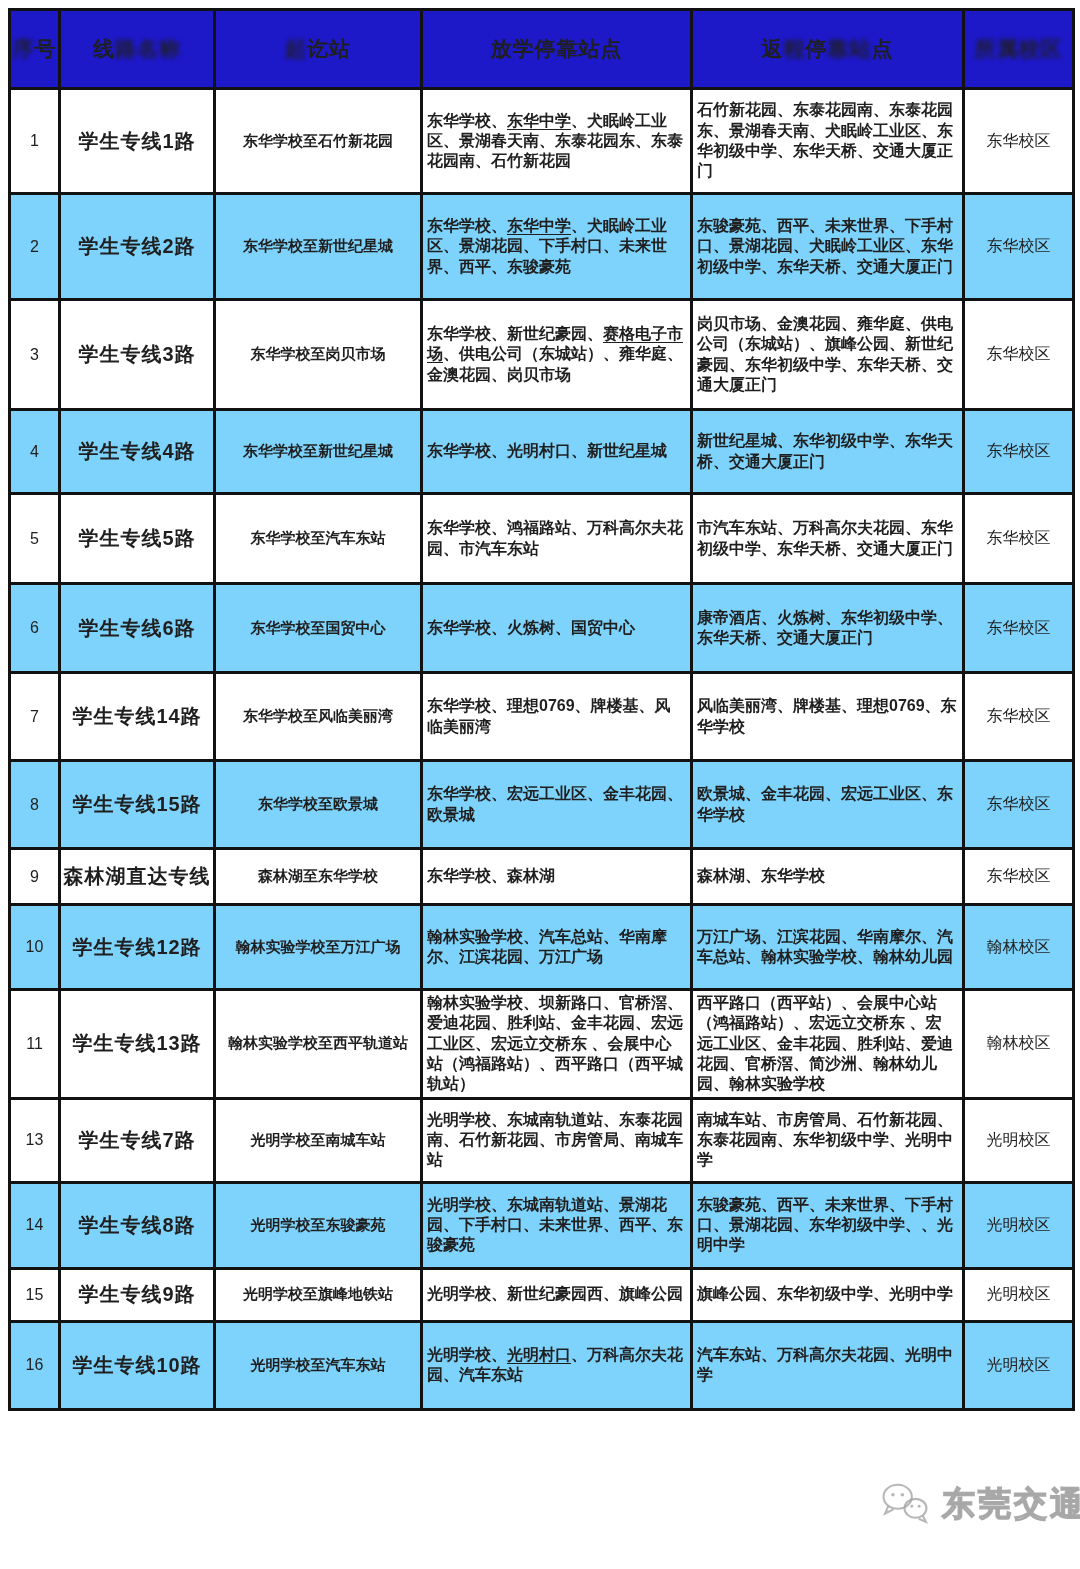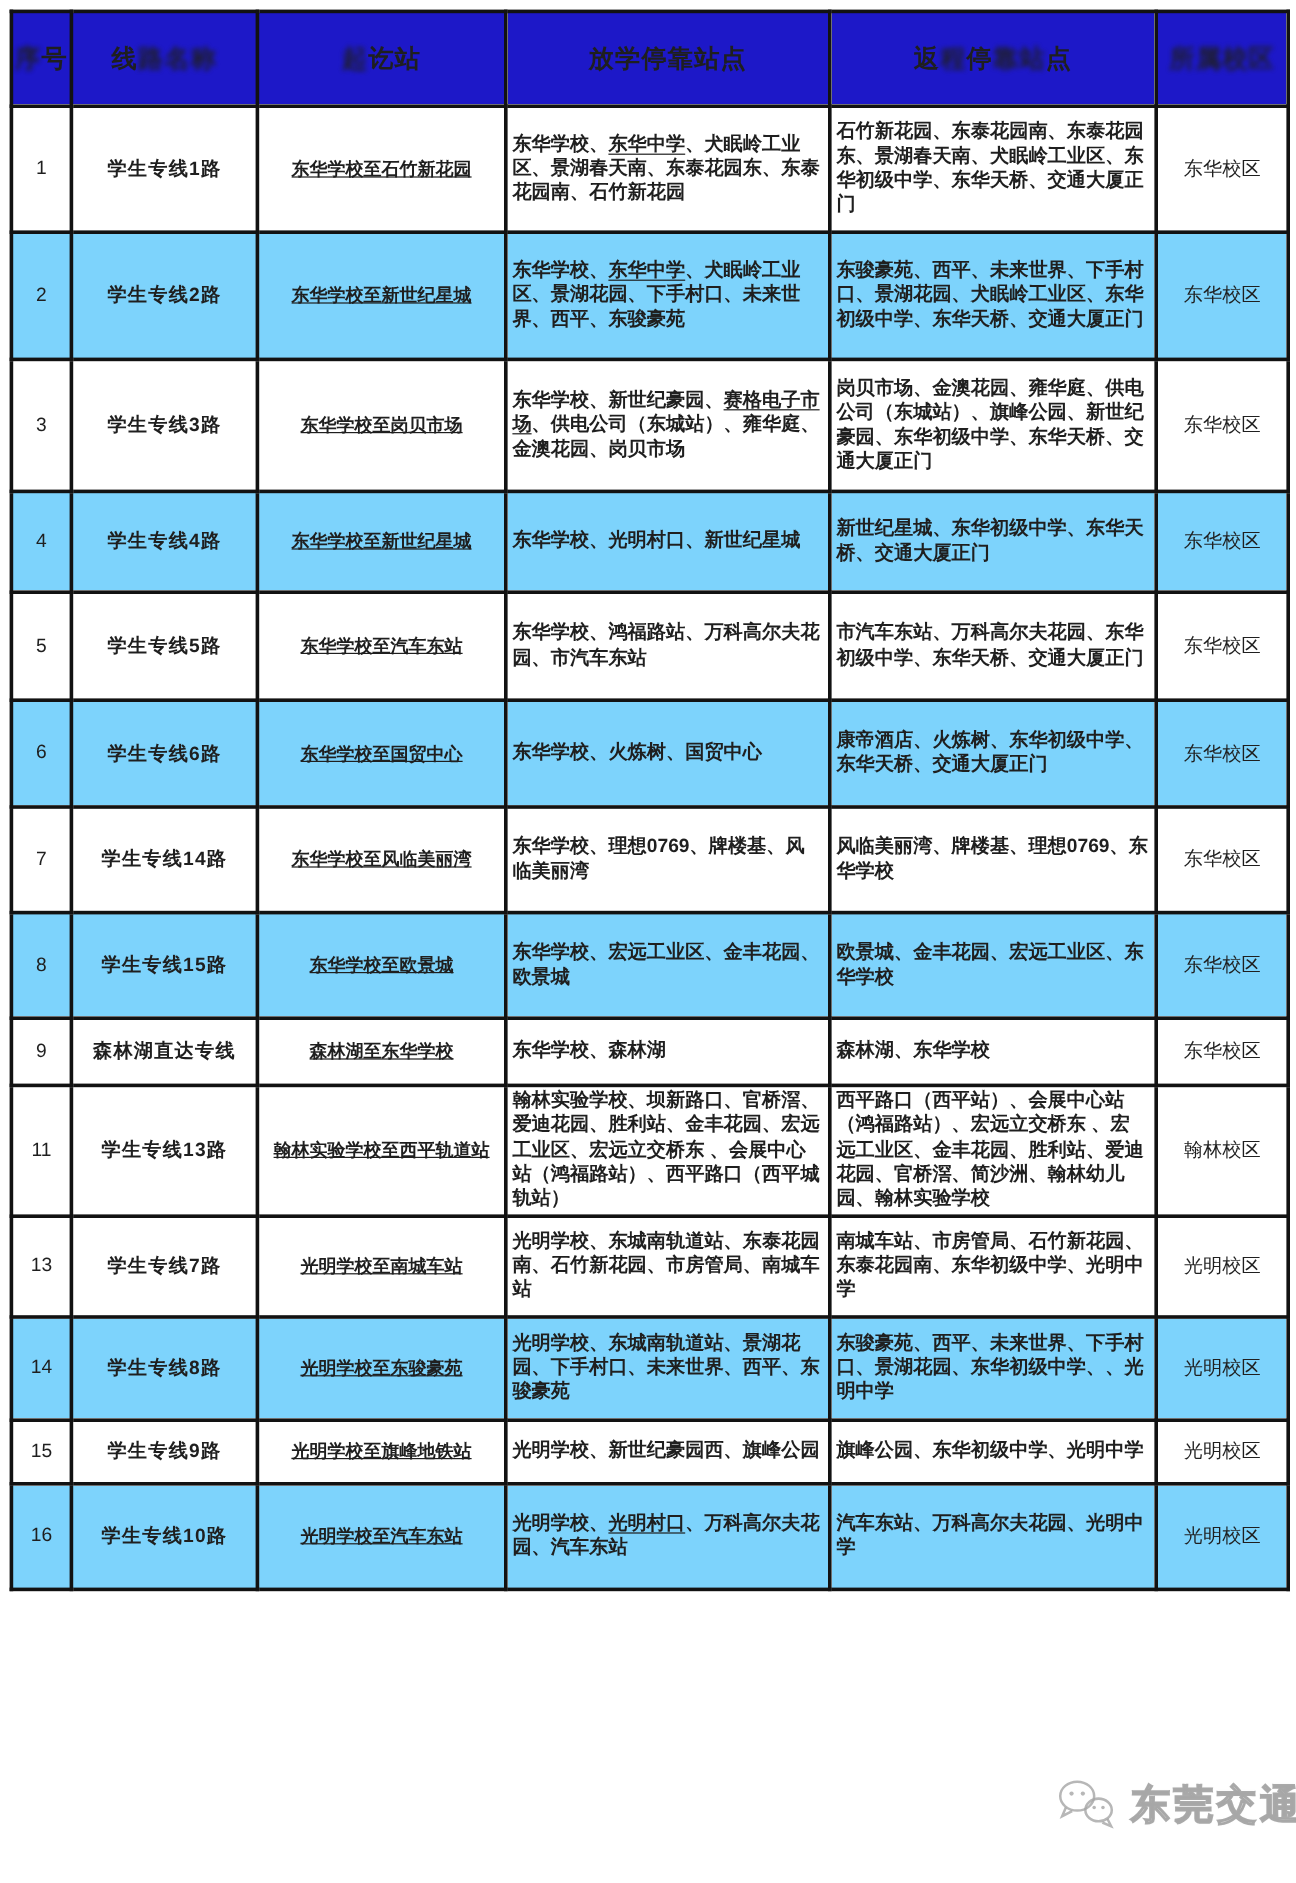"学生专线1路" td.c-line { font-size: 16px -> 20px }
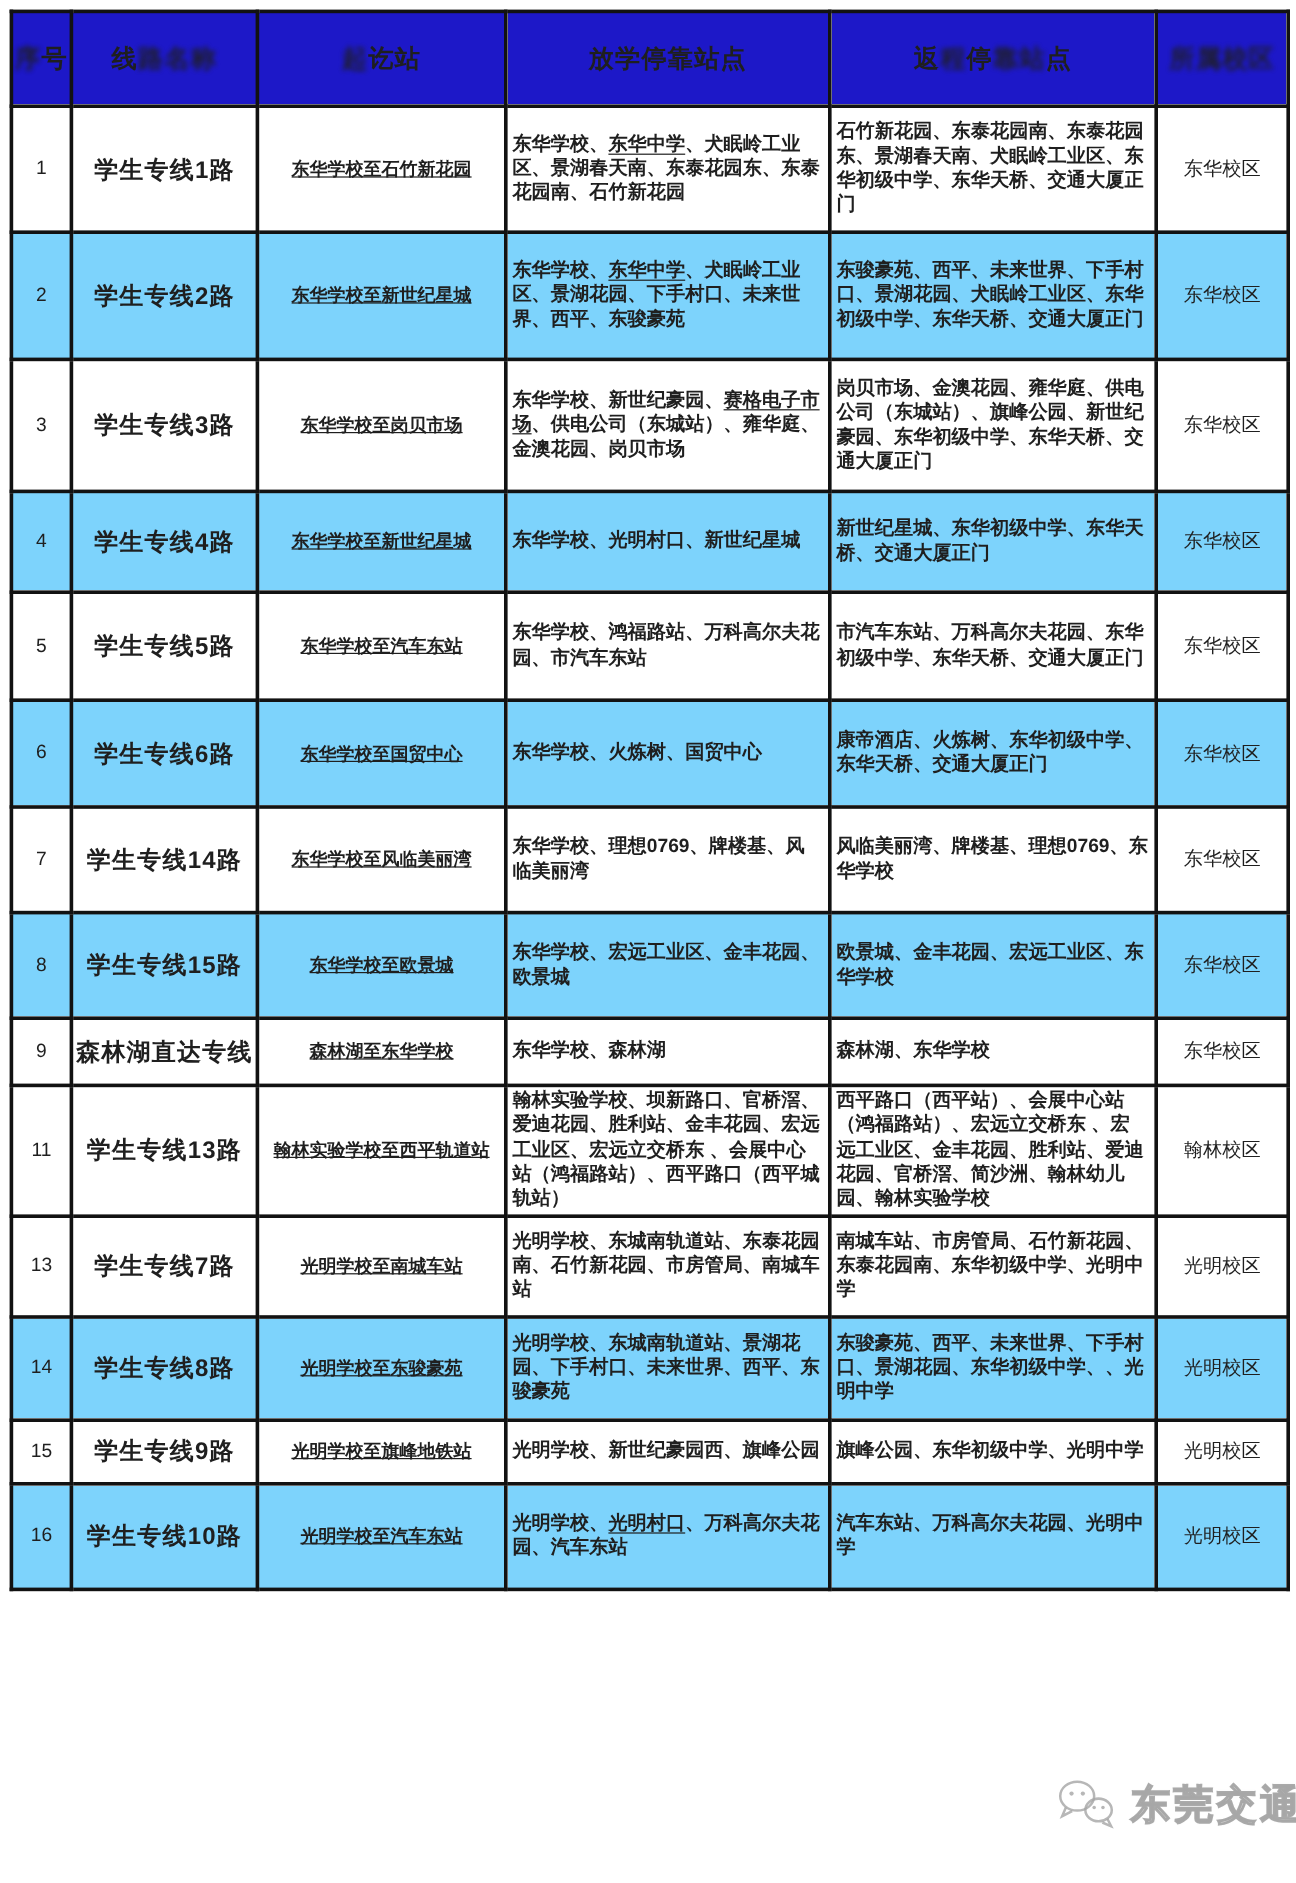"东华学校至石竹新花园" td.c-route { text-decoration: underline -> none }
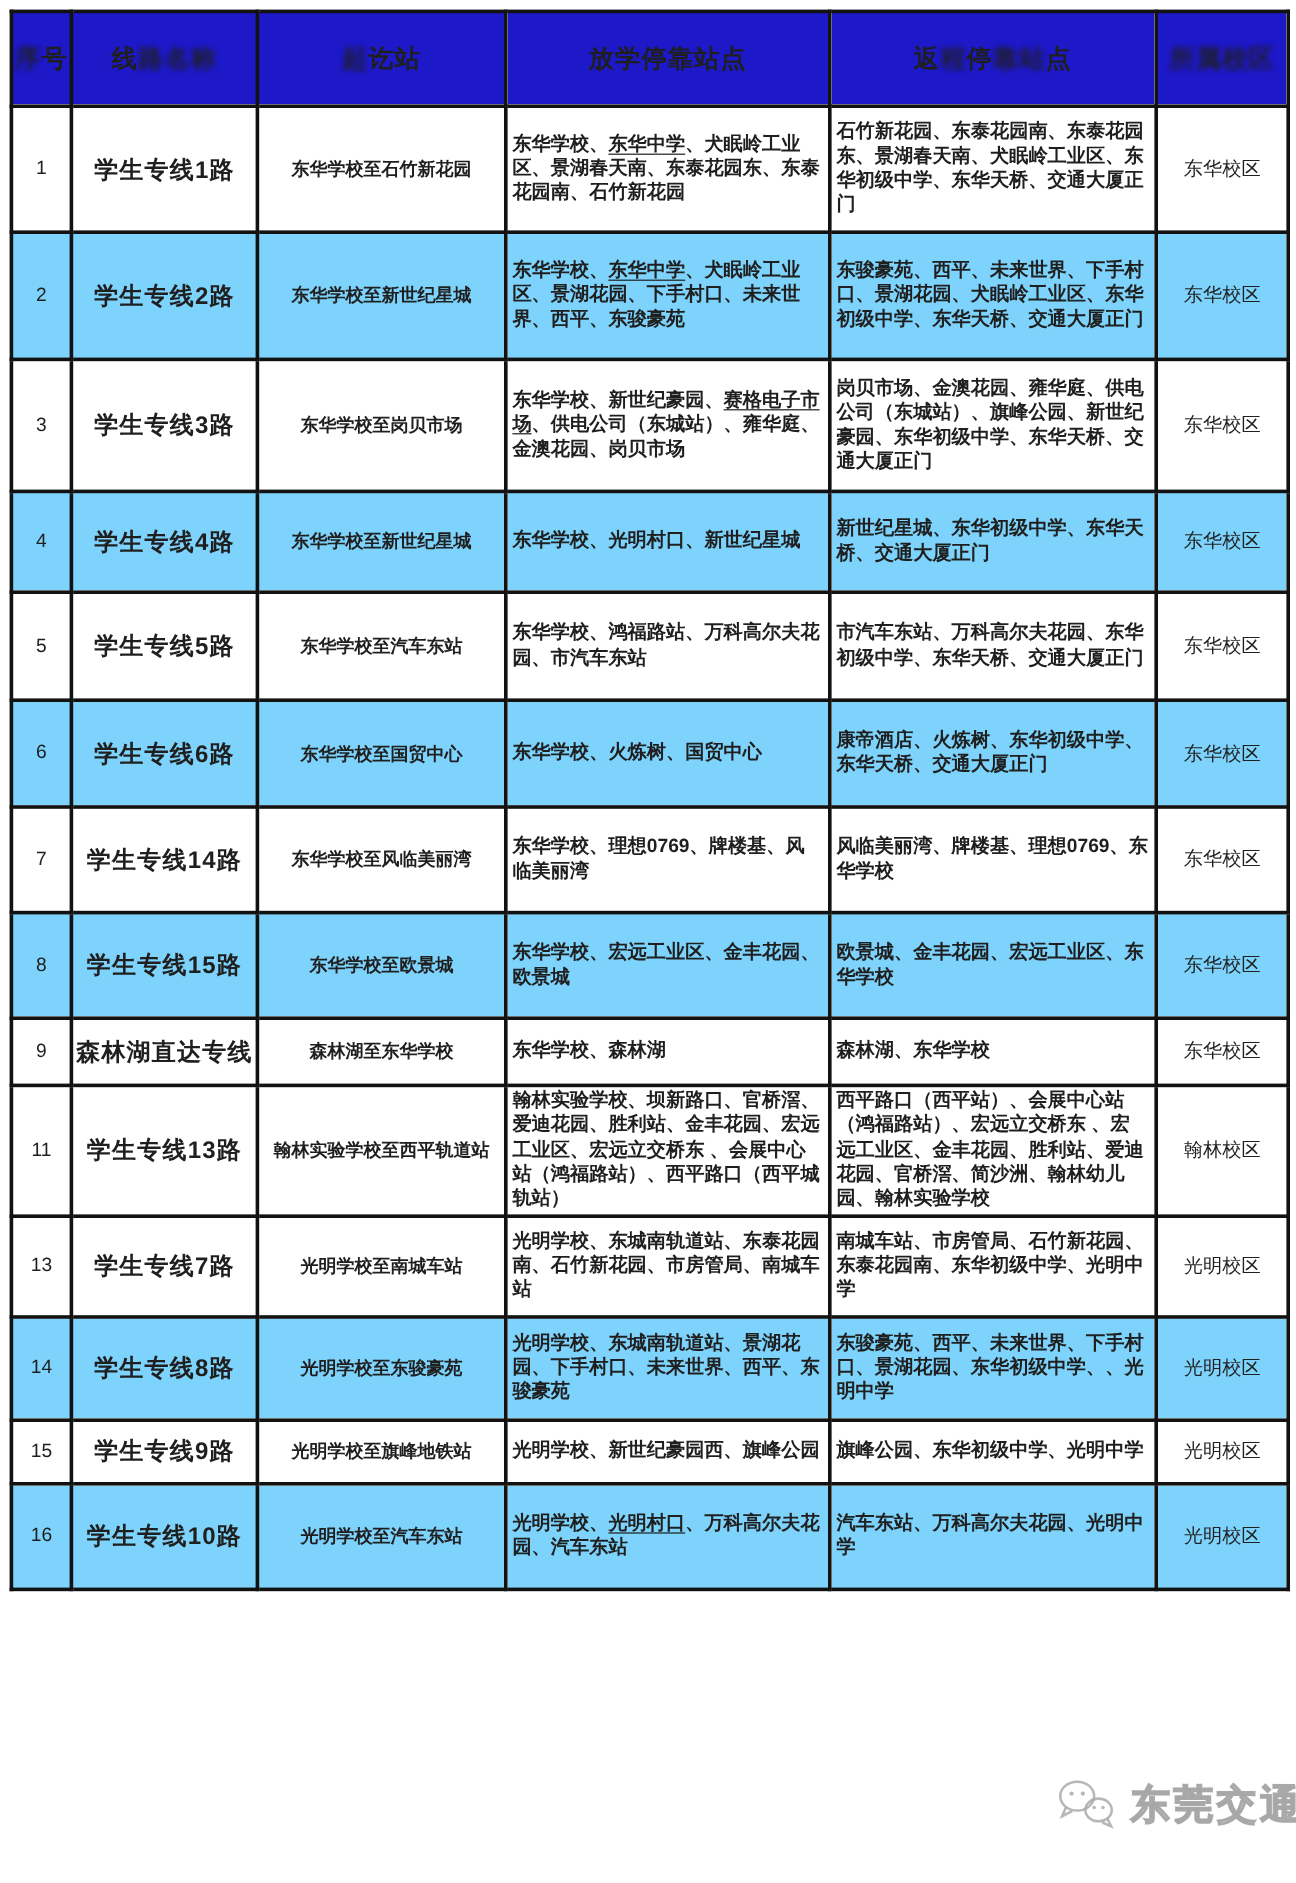"10" tr.shaded { html: none -> <tr> <td>10</td> <td>学生专线12路</td> <td>翰林实验学校至万江广场</td> <td><span>翰林实验学校、汽车总站、华南摩尔、江滨花园、万江广场</span></td> <td><span>万江广场、江滨花园、华南摩尔、汽车总站、翰林实验学校、翰林幼儿园</span></td> <td>翰林校区</td> </tr> }
